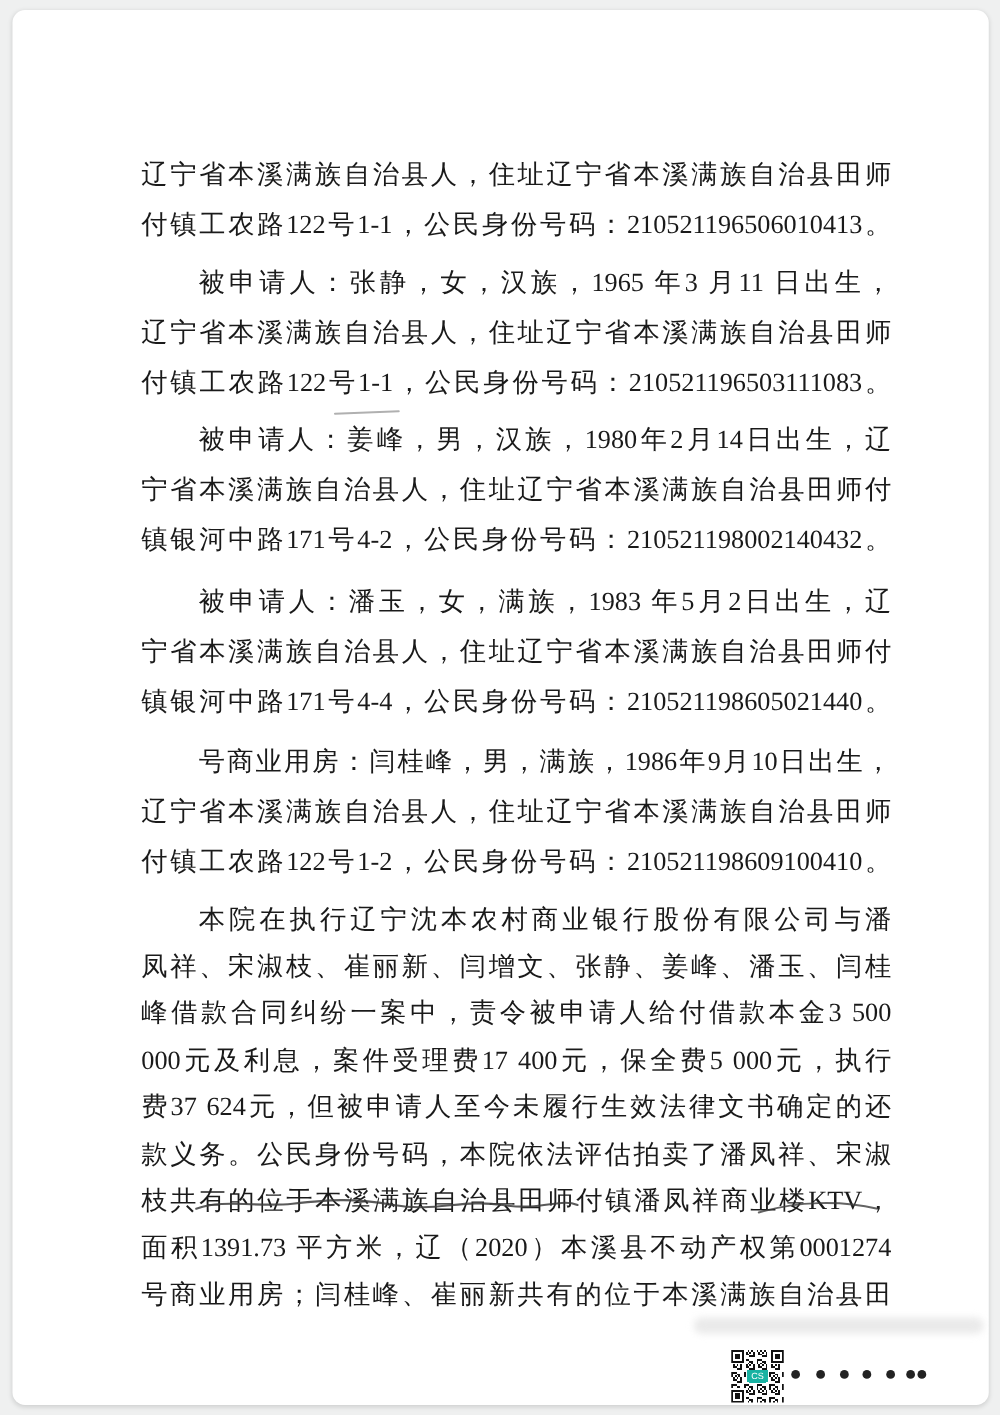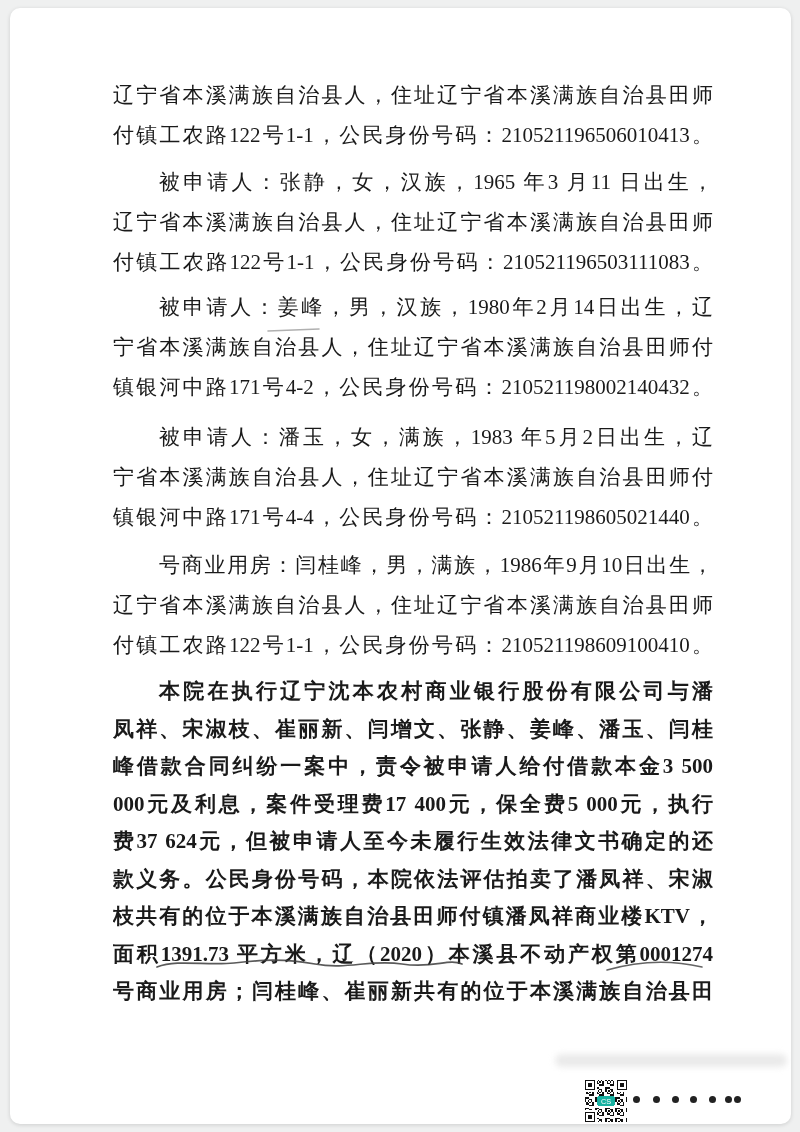"辽宁省本溪满族自治县人，住址辽宁省本溪满族自治县田师" .para { margin-top: none -> 44px }
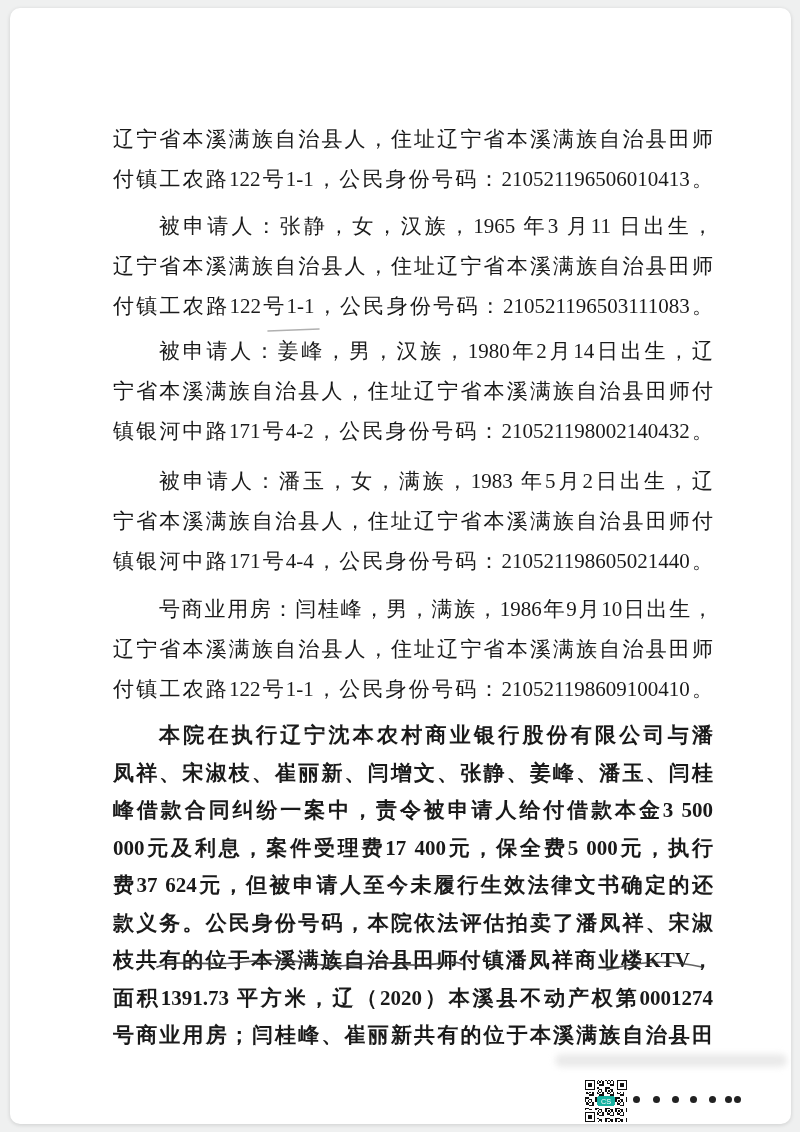"付镇工农路122号1-1，公民身份号码：210521198609100410。" div.line { text: 1-1 -> 1-2 }
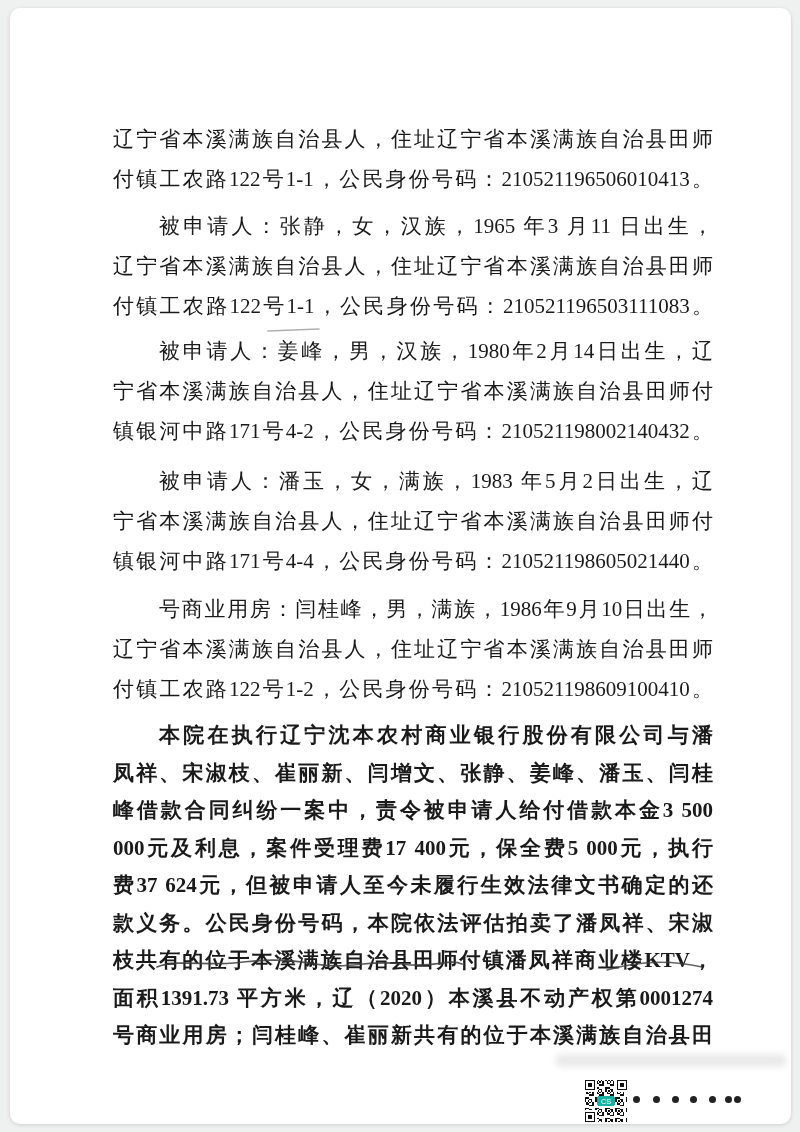"本院在执行辽宁沈本农村商业银行股份有限公司与潘" .p5 .line { font-weight: bold -> none }
